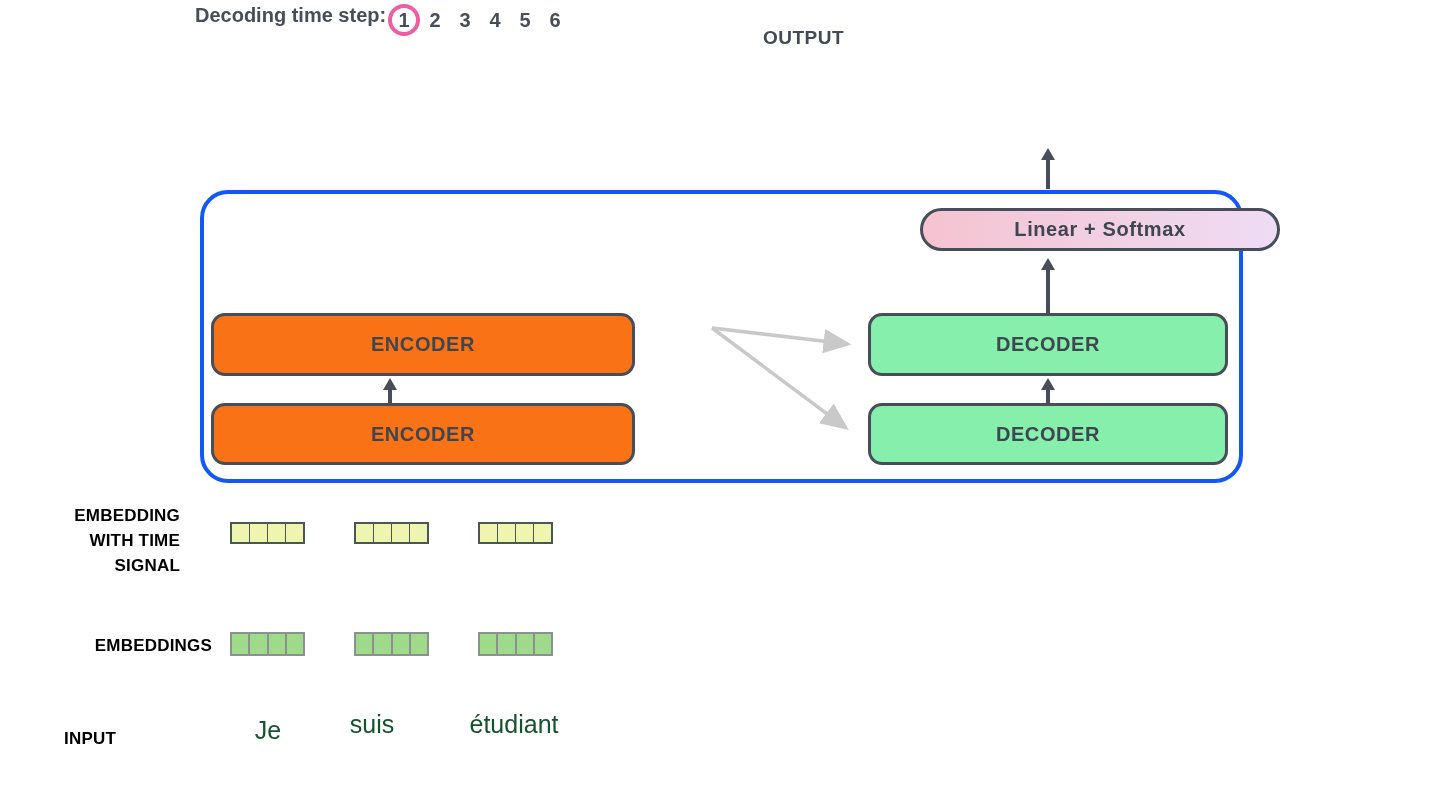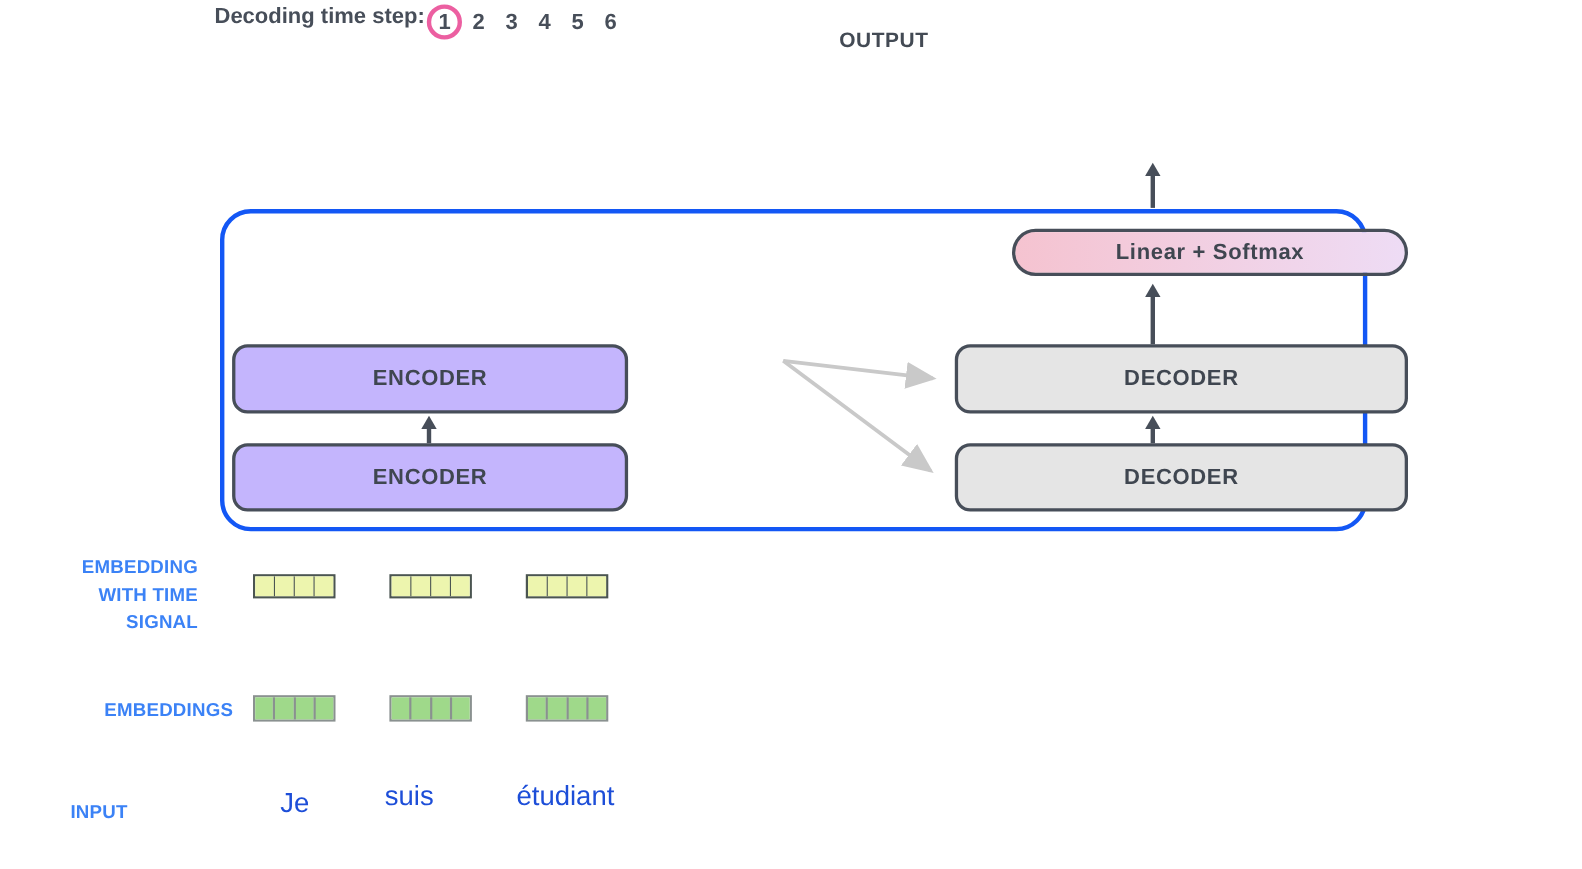"ENCODER" .encoder { background: #c4b5fd -> #f97316; width: 360px -> 424px }
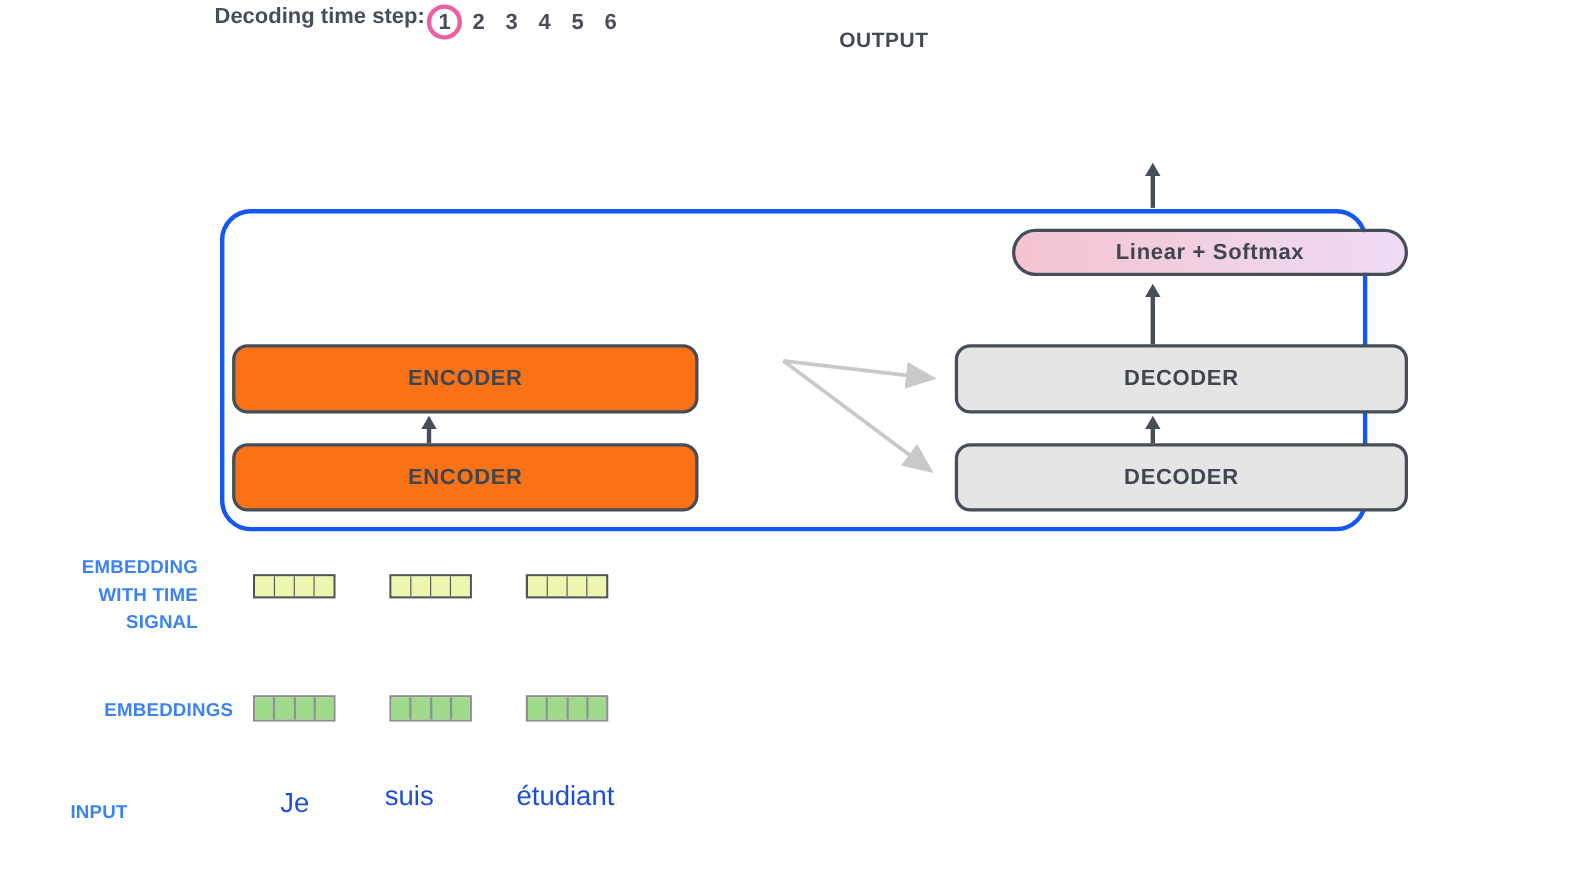"DECODER" .decoder { background: #e5e5e5 -> #86efac; width: 412px -> 360px }
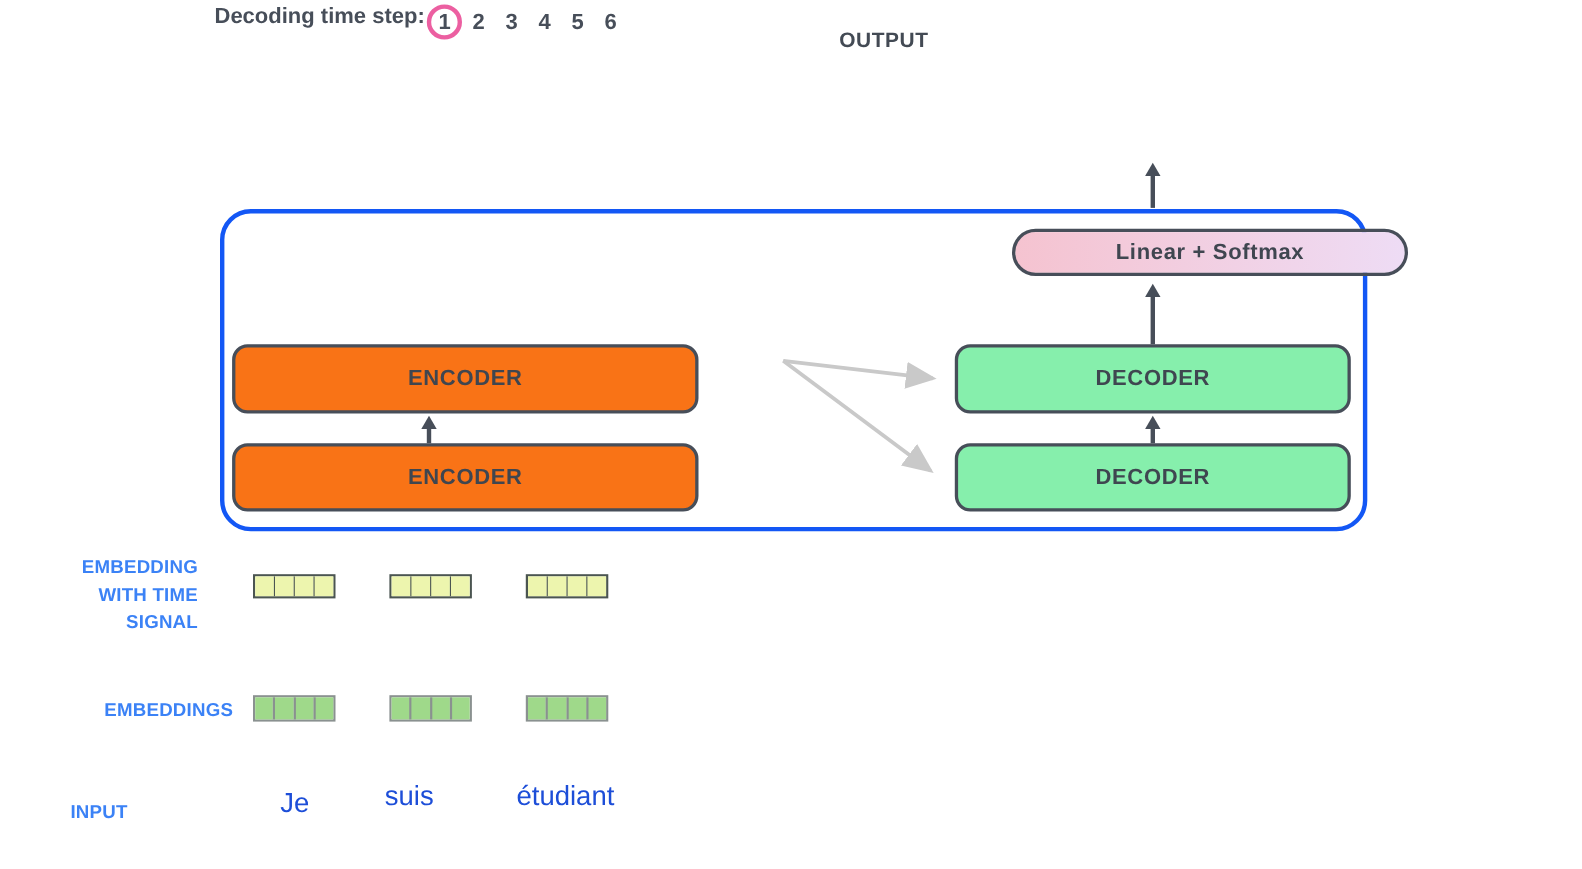"EMBEDDING" .left-label { color: #3b82f6 -> #000000 }
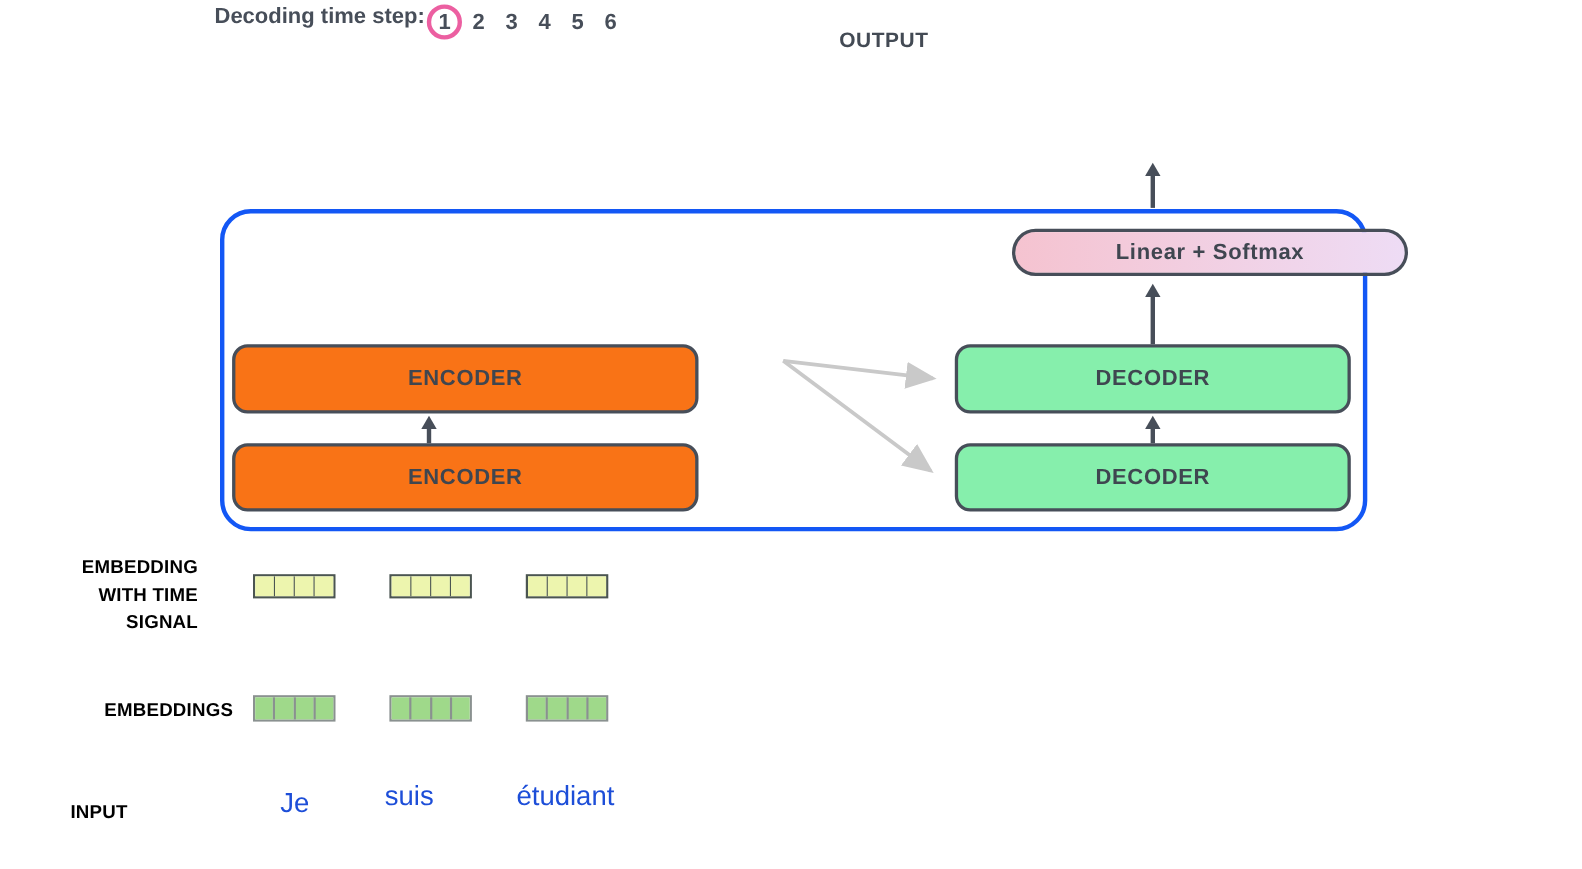"Je" .token { color: #1d4ed8 -> #14532d }
